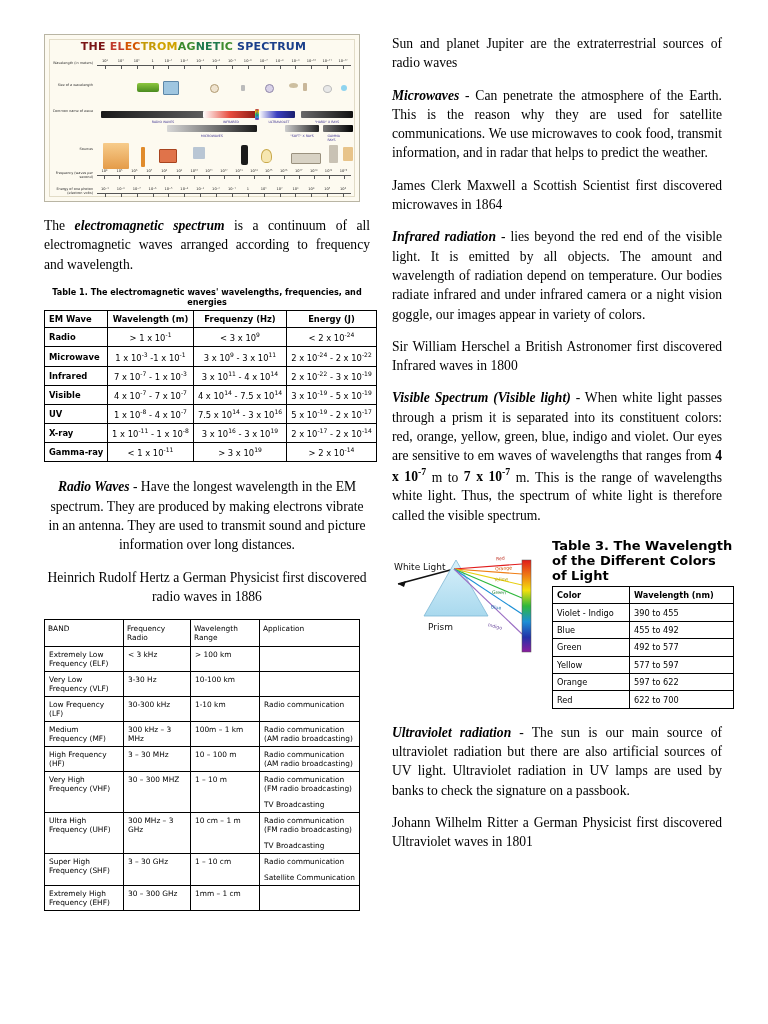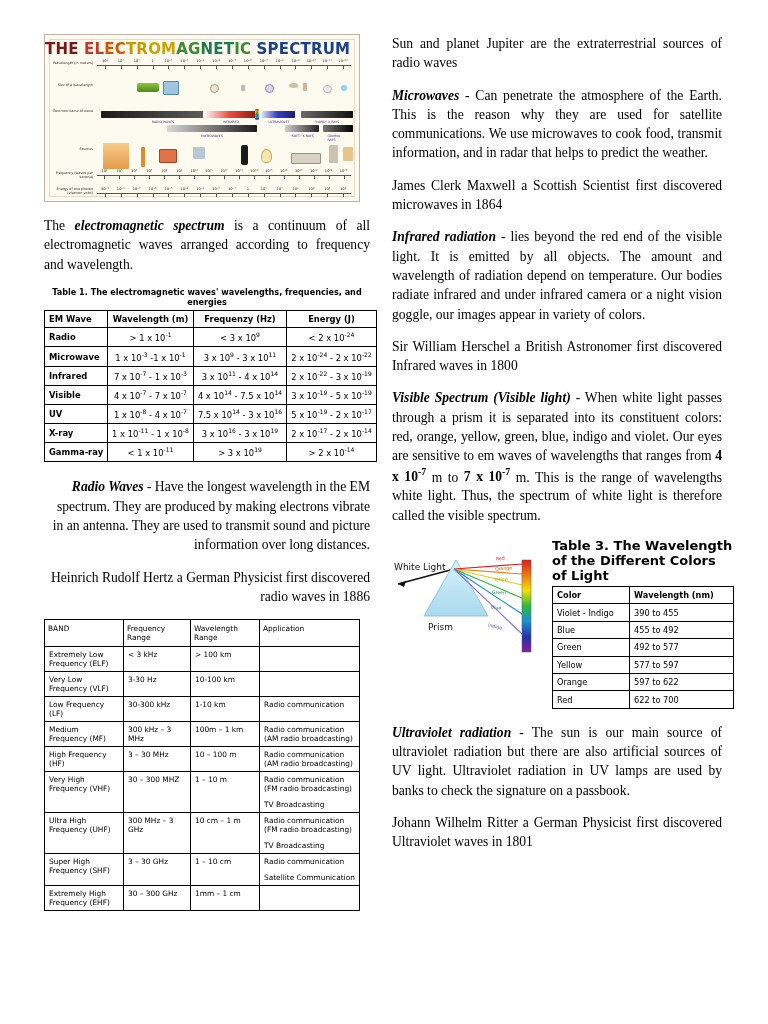"THE ELECTROMAGNETIC SPECTRUM" .emtitle { font-size: 15px -> 11px }
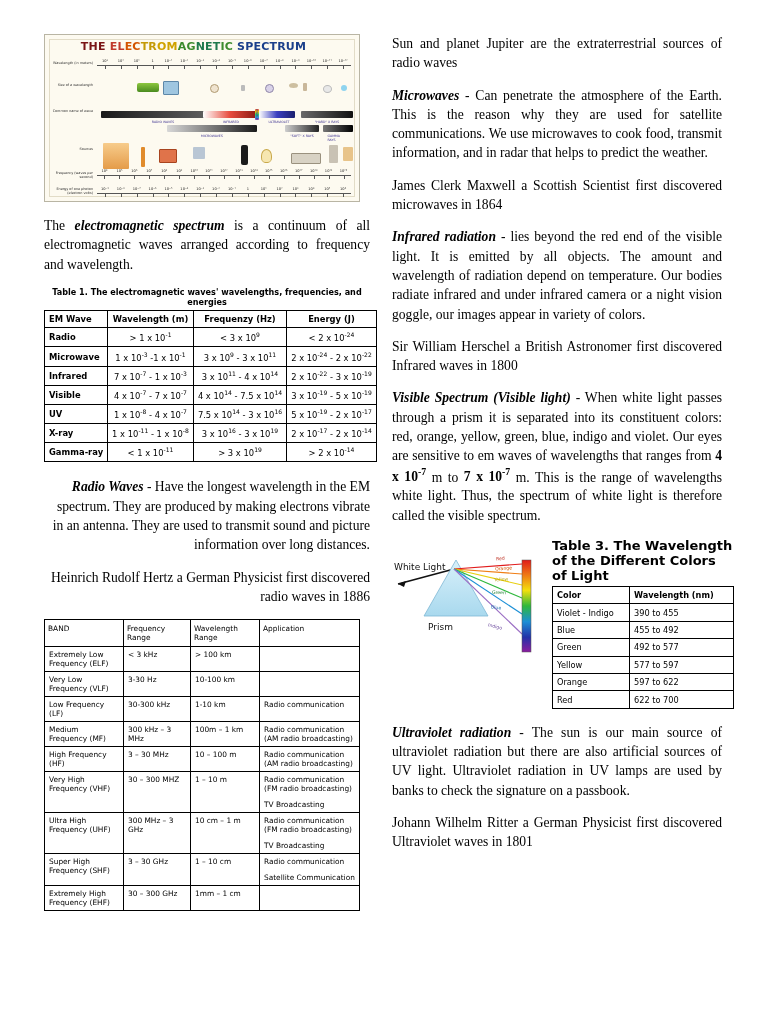"Radio Waves - Have the" p.para.left-nj { text-align: right -> center }
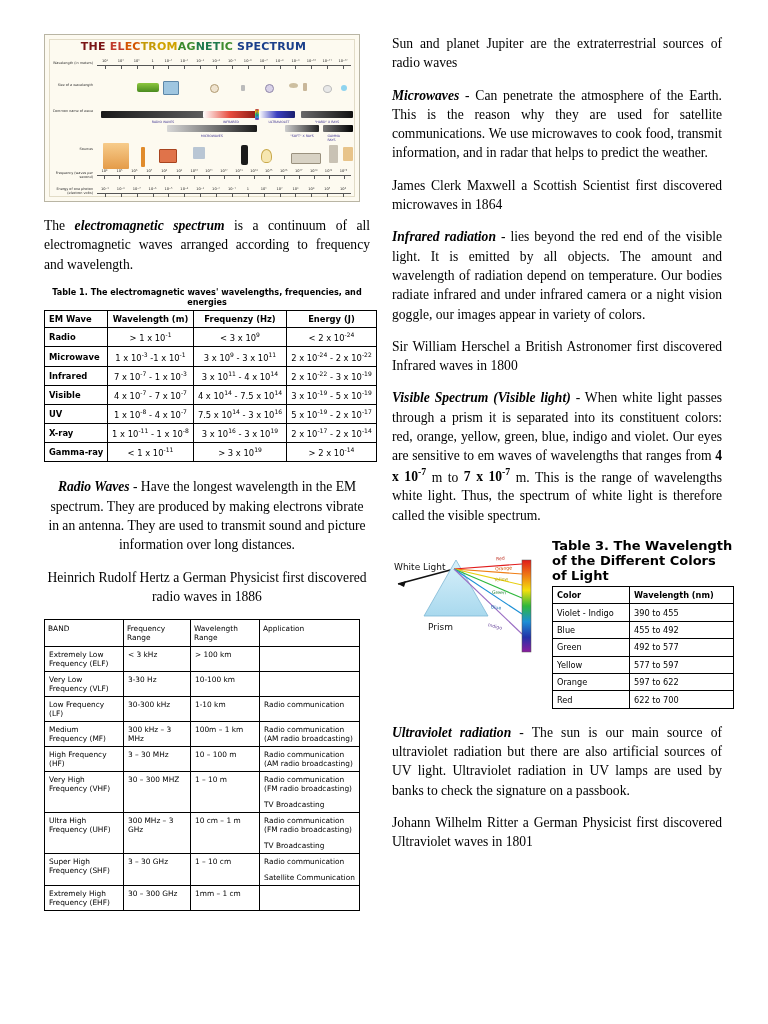"Frequency Range" th { text: Range -> Radio }
